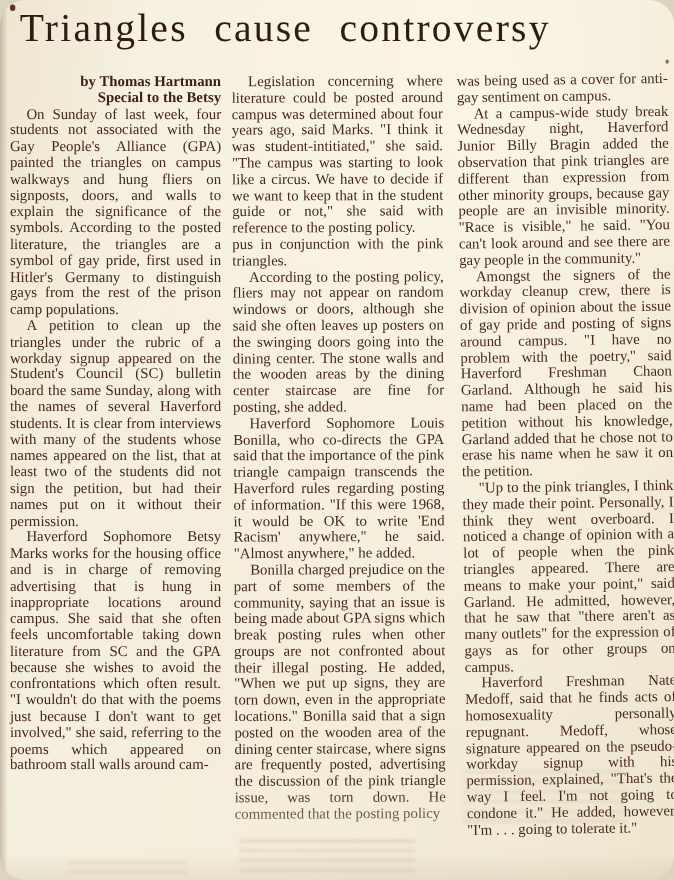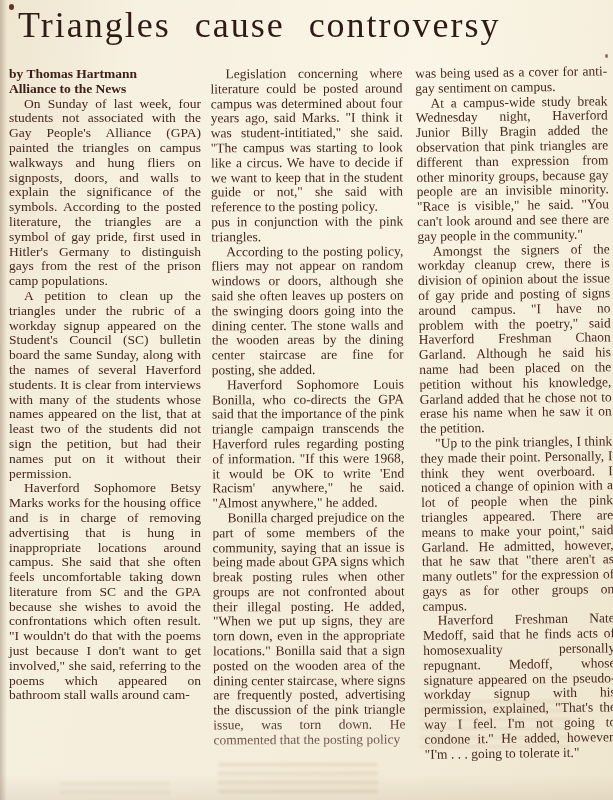"Triangles cause controversy" .page { border-radius: none -> 23px }
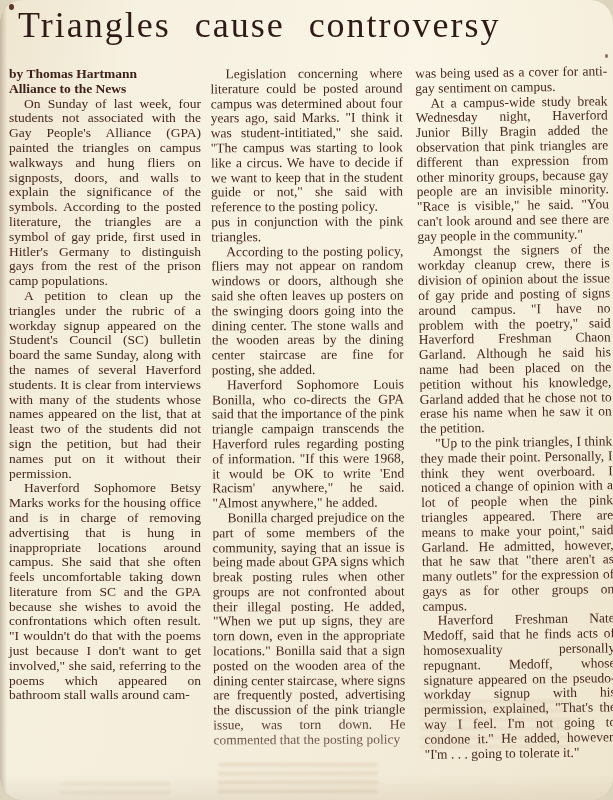"by Thomas Hartmann" .byline { text-align: left -> right }
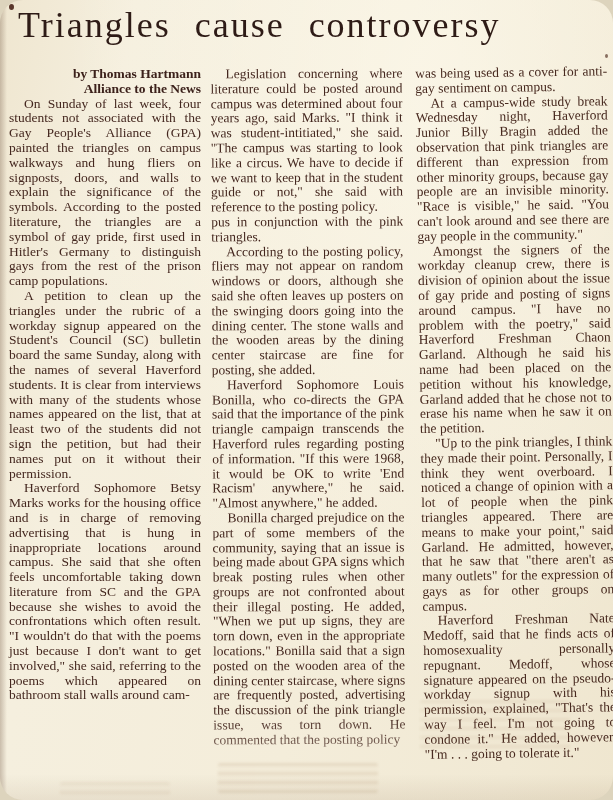"Alliance to the News" div.byline { text: Alliance to the News -> Special to the Betsy }
